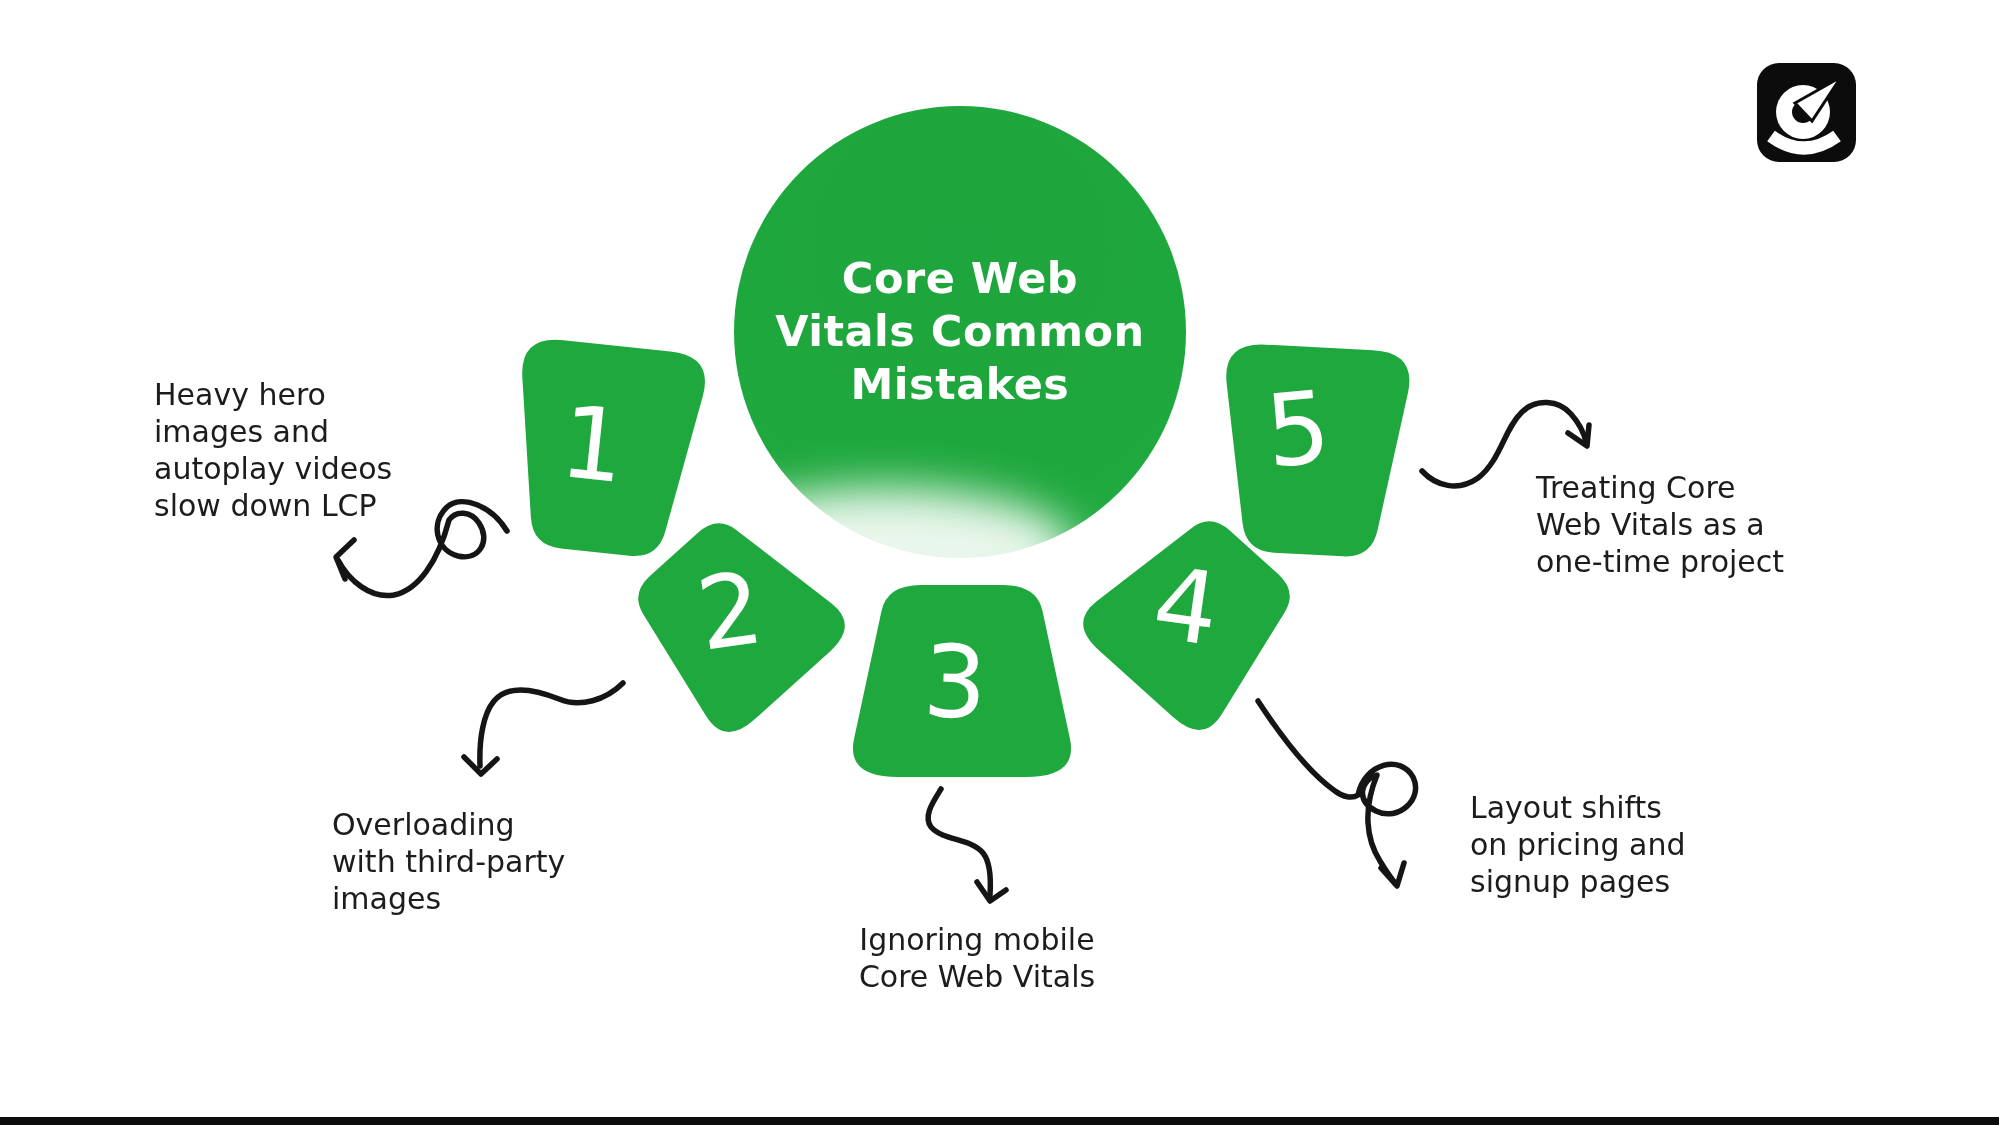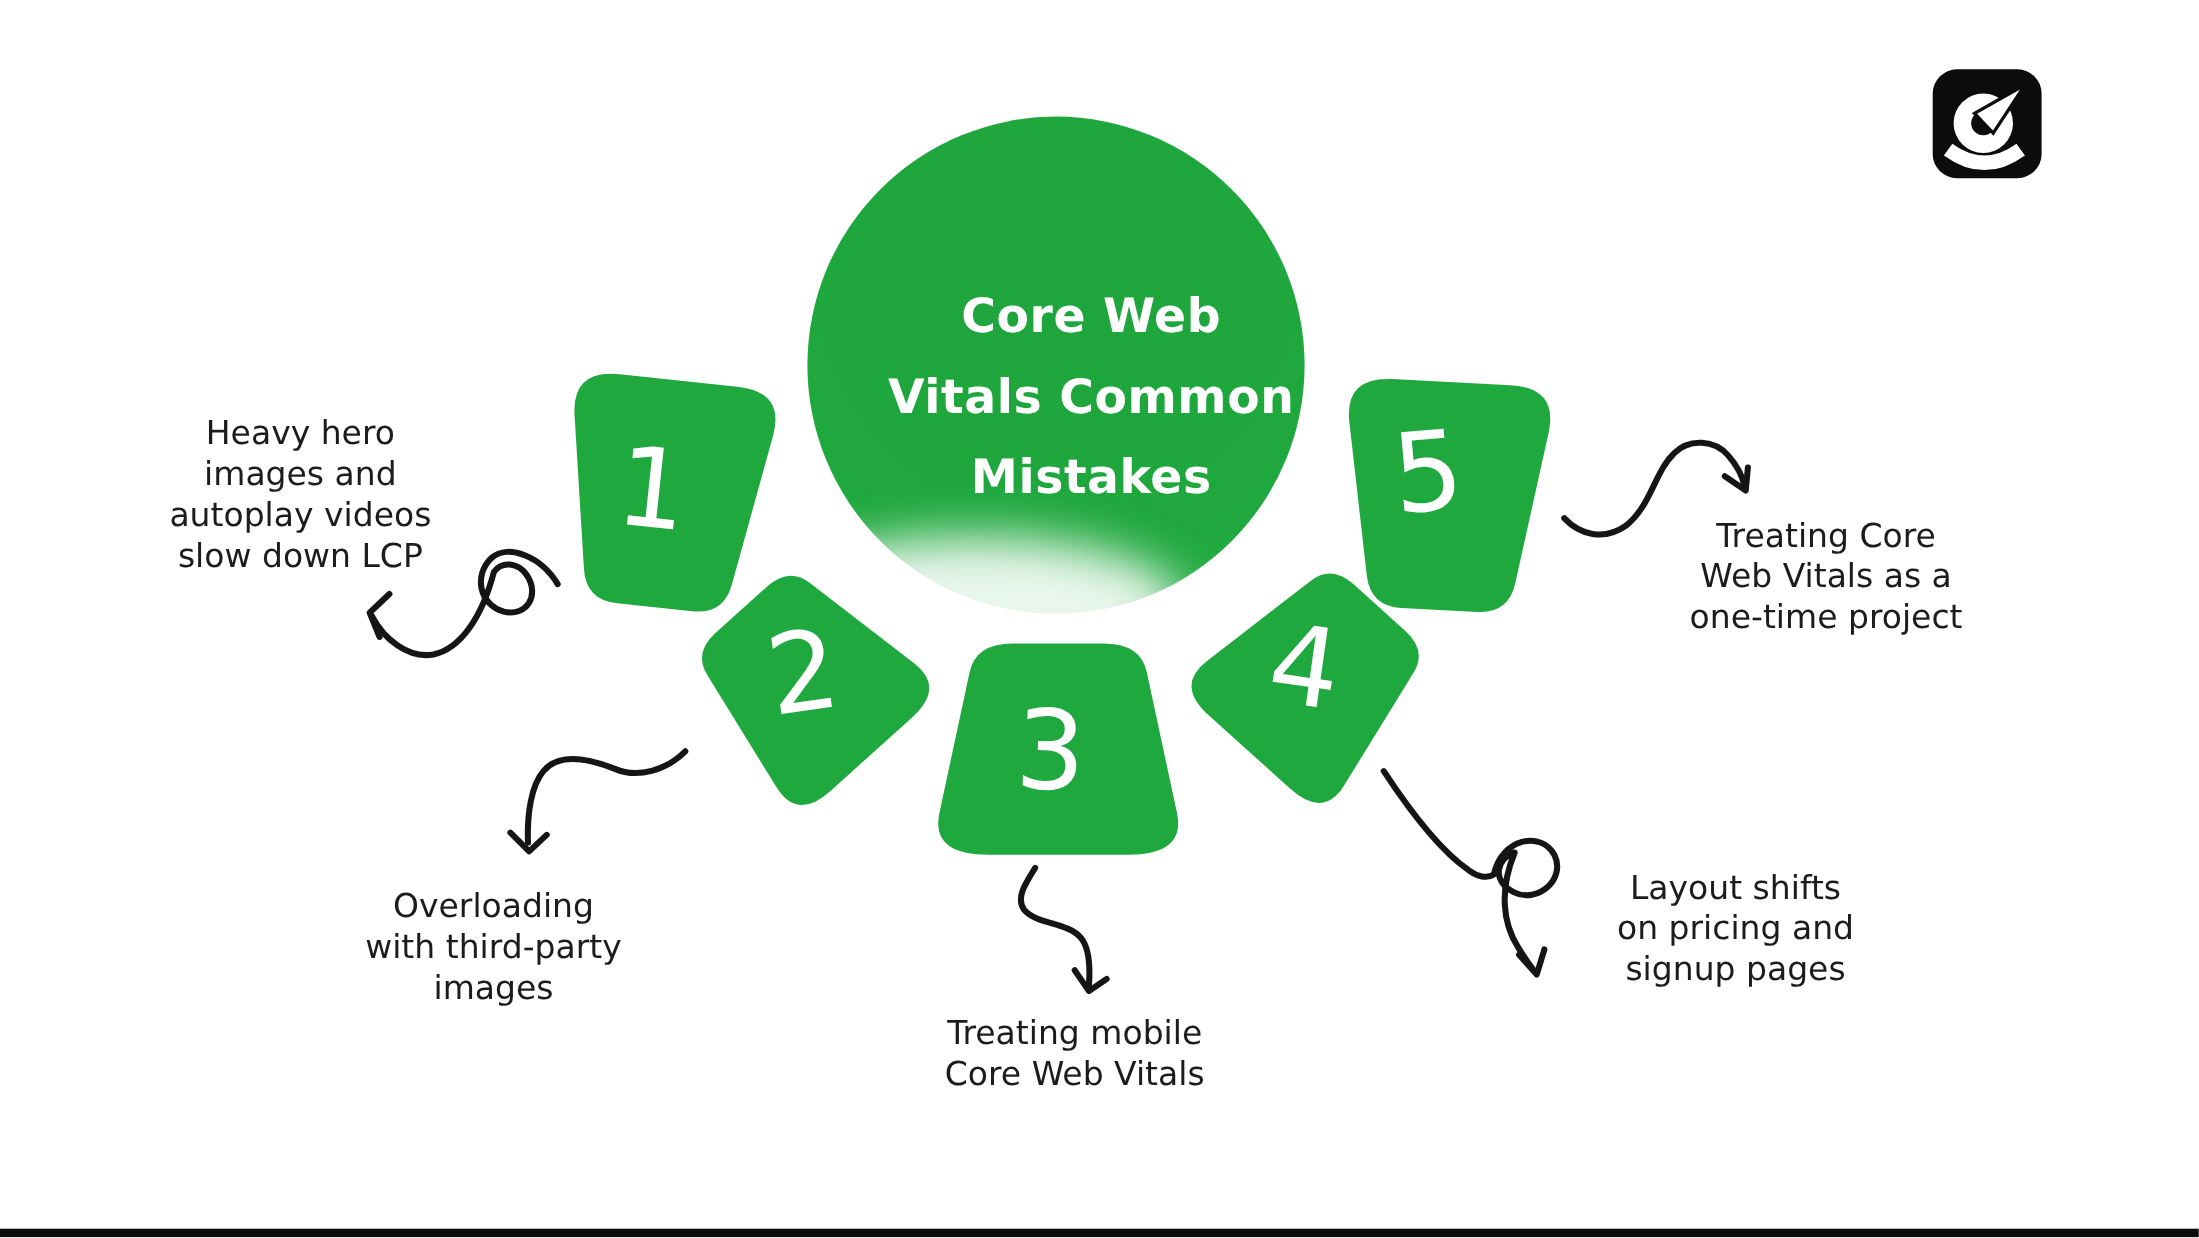"Core Web" .title { left: 712px -> 680px; line-height: 73px -> 53px }
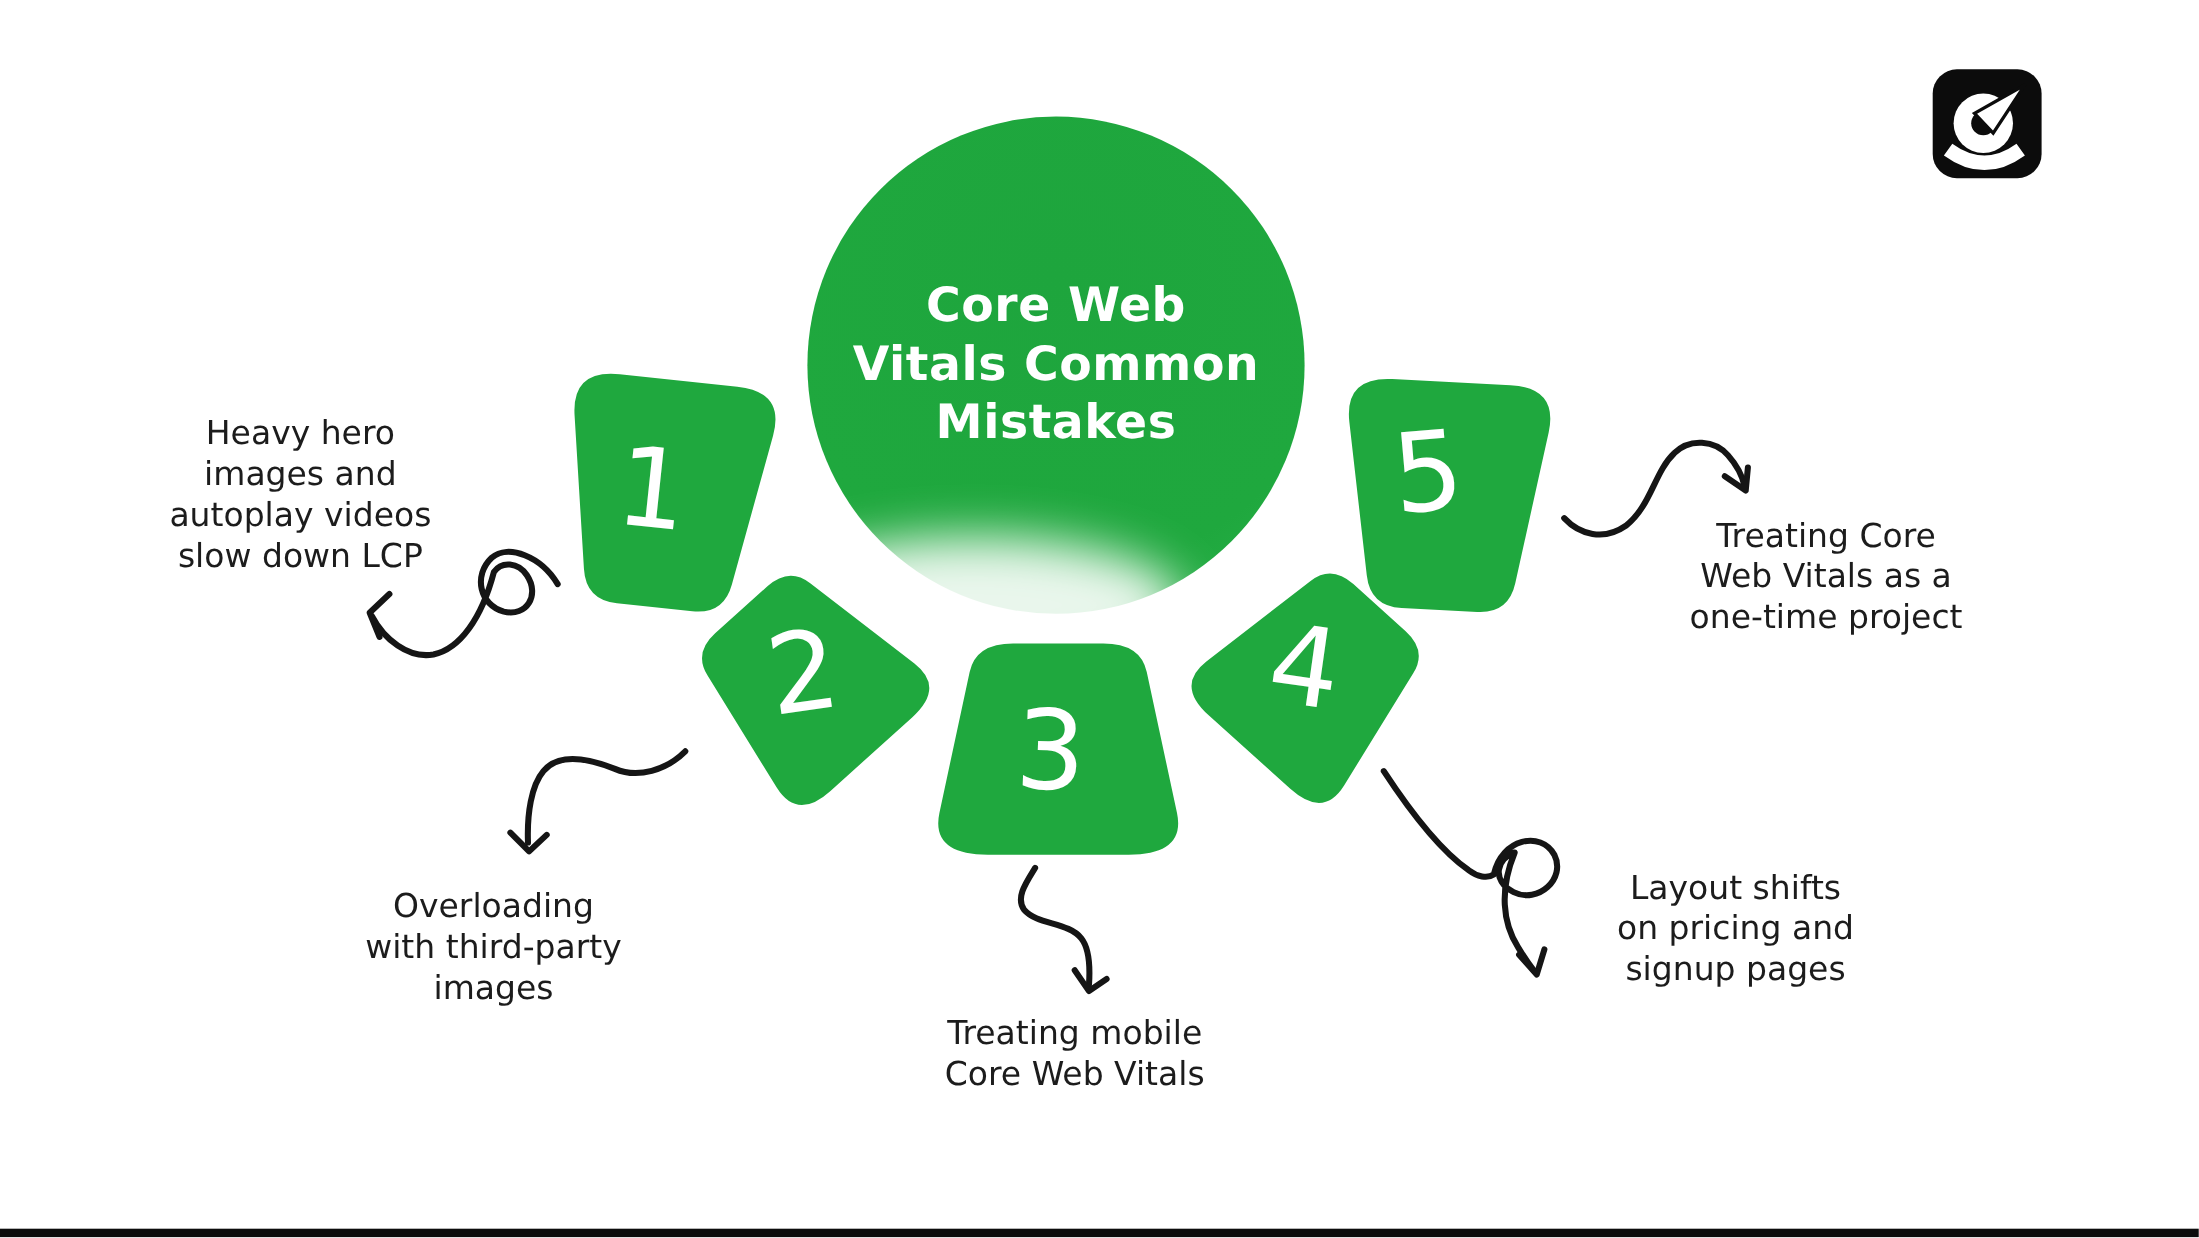"Heavy hero" .label { text-align: center -> none }
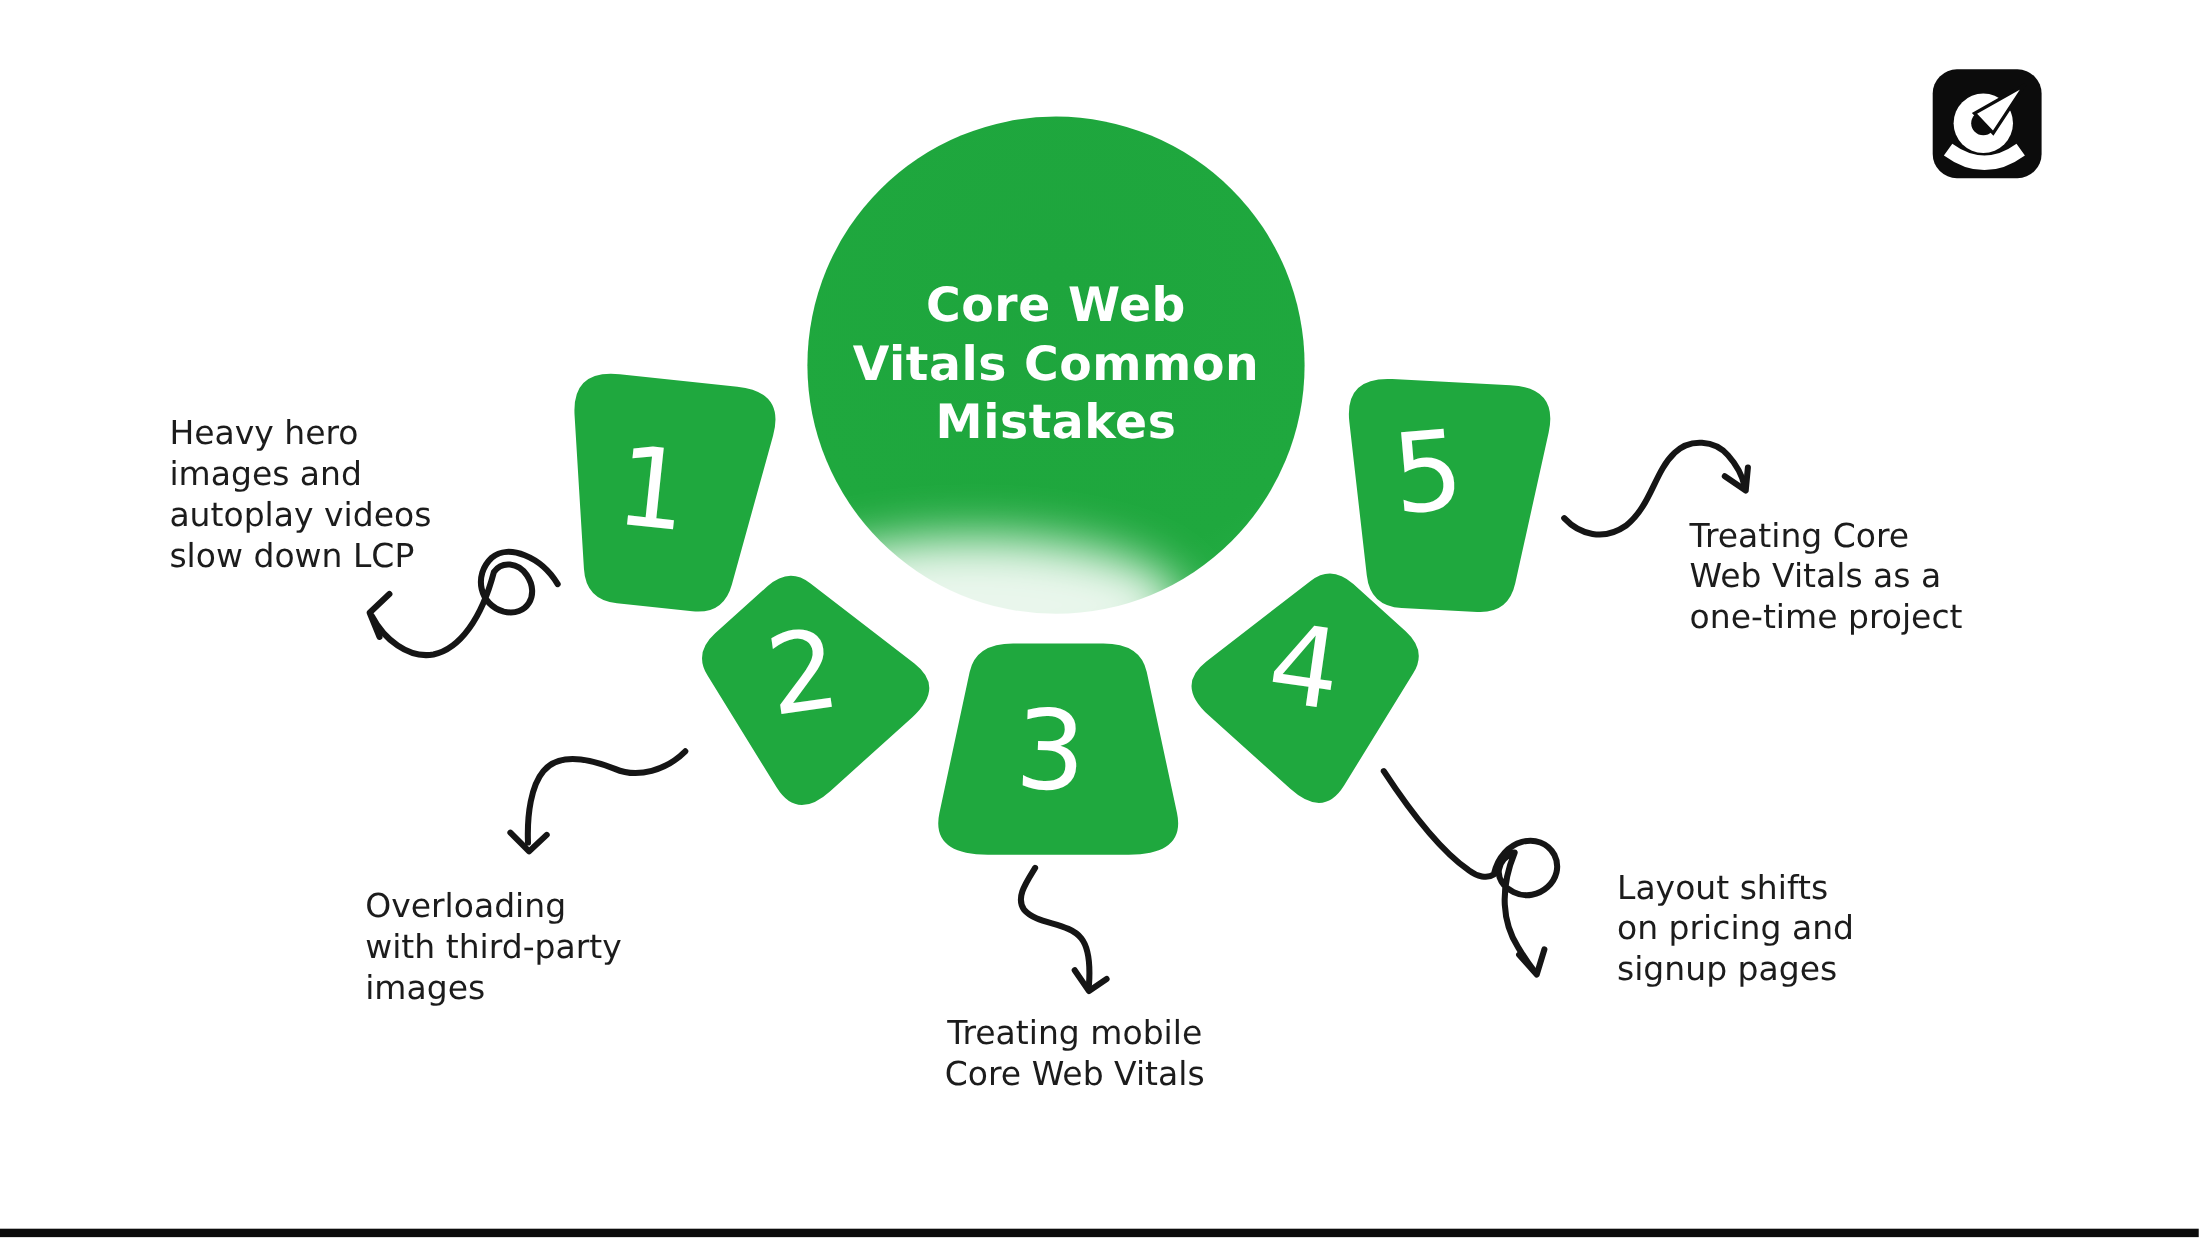"Treating mobile" div.label { text: Treating -> Ignoring }
